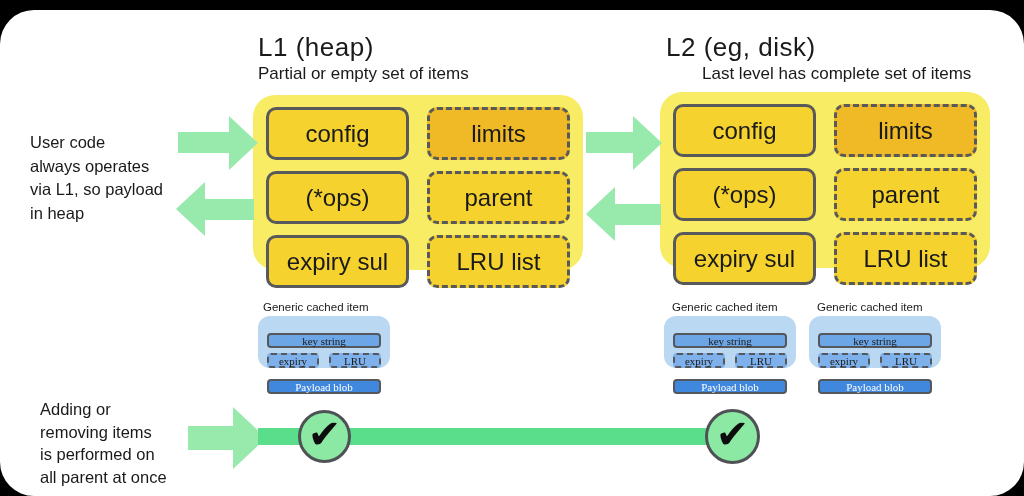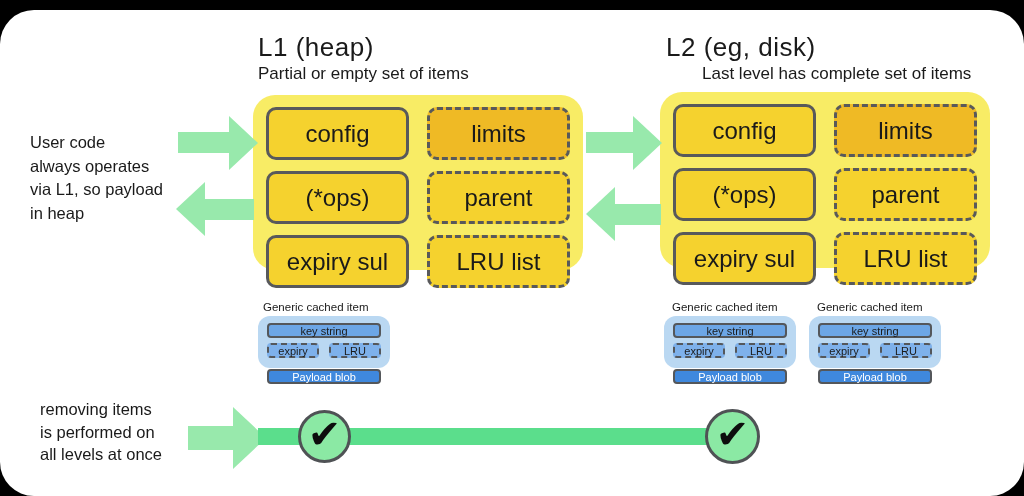"key string" .card { font-family: none -> Liberation Serif, serif; padding: 7px 9px -> 17px 9px }
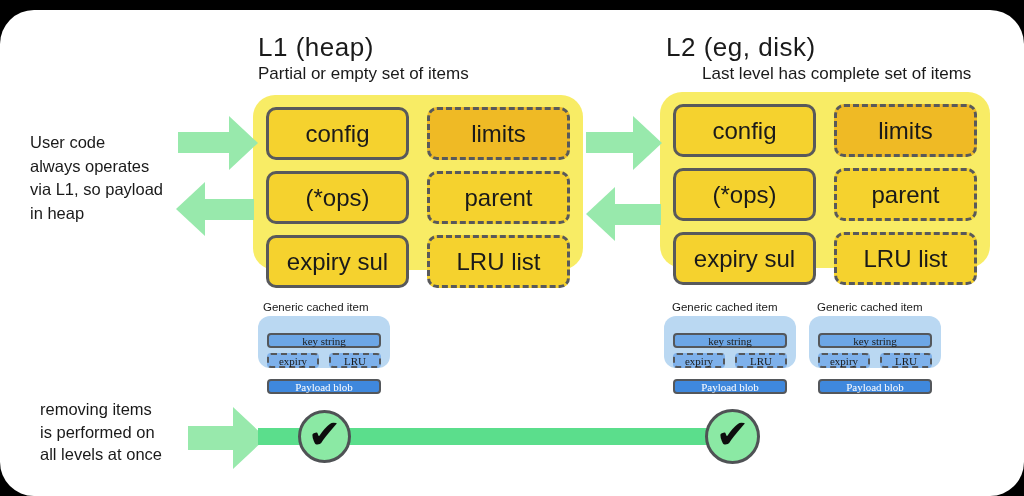"Adding or" div { html: none -> <div>Adding or</div> }
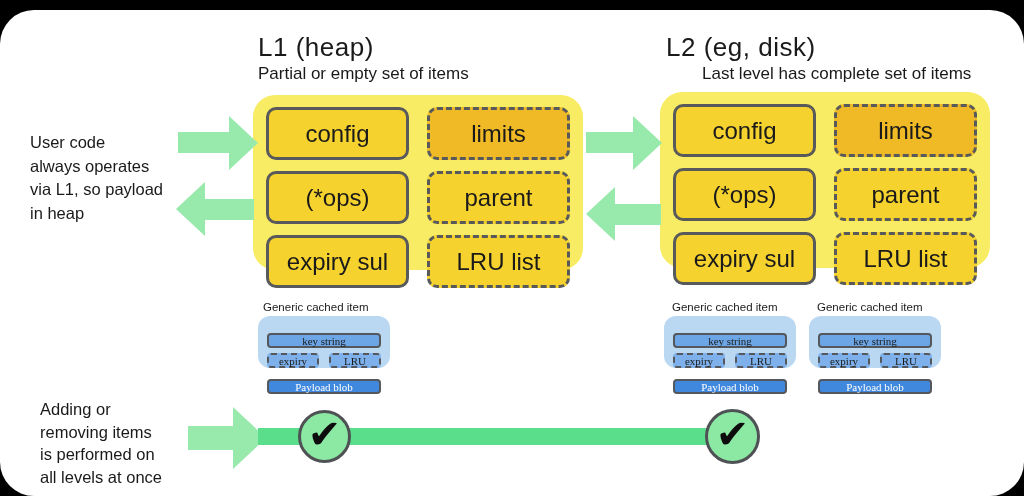"all levels at once" div { text: levels -> parent }
